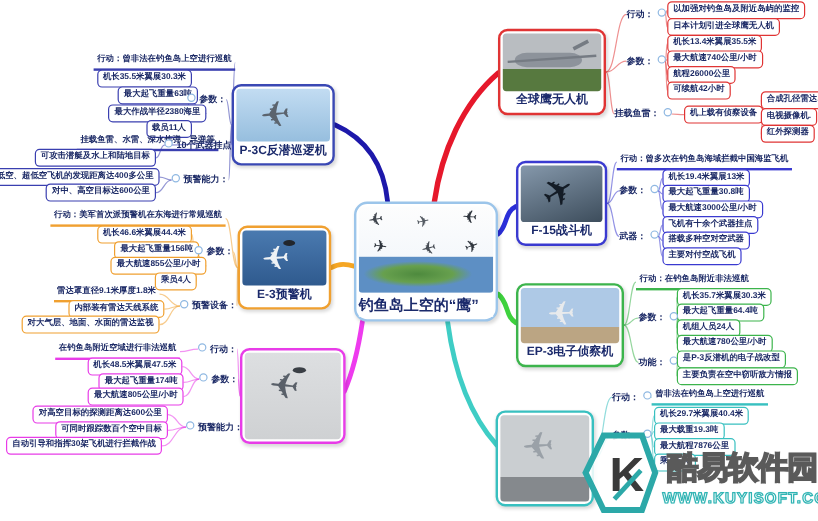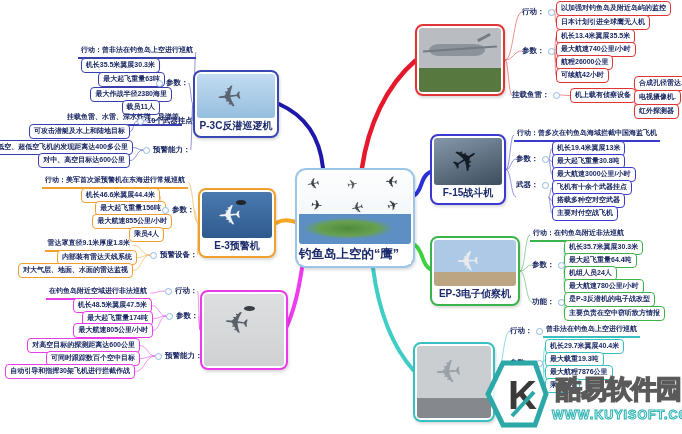"行动：" .lbl { align-items: center -> flex-start }
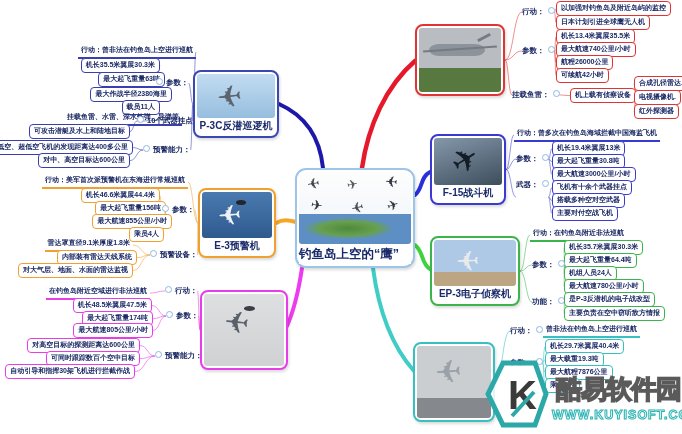"全球鹰无人机" div.nlabel { html: none -> <div>全球鹰无人机</div> }
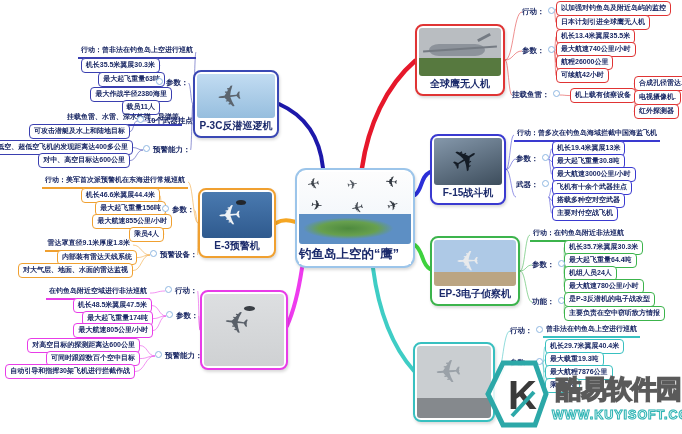"武器：" div.lbl { top: 180px -> 192px }
